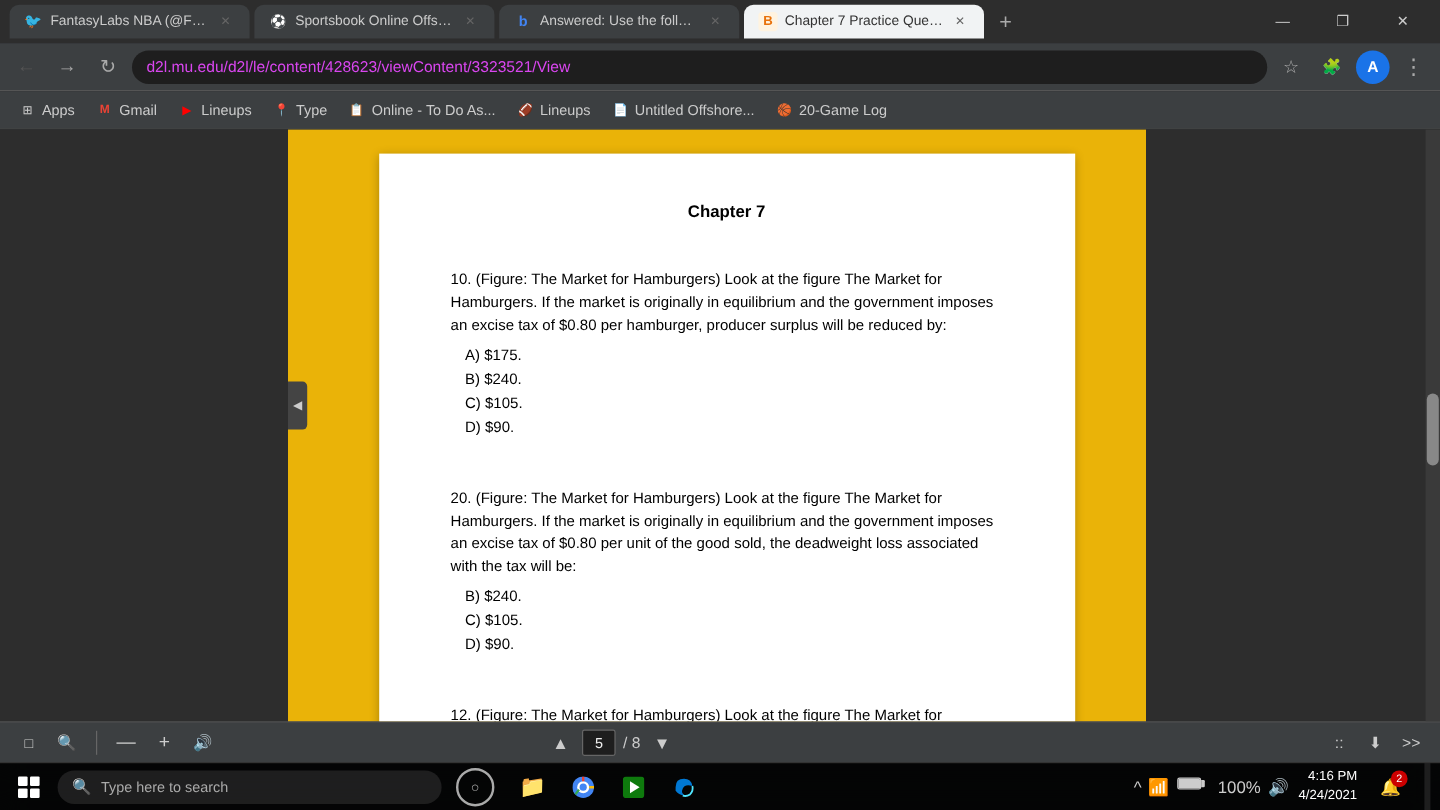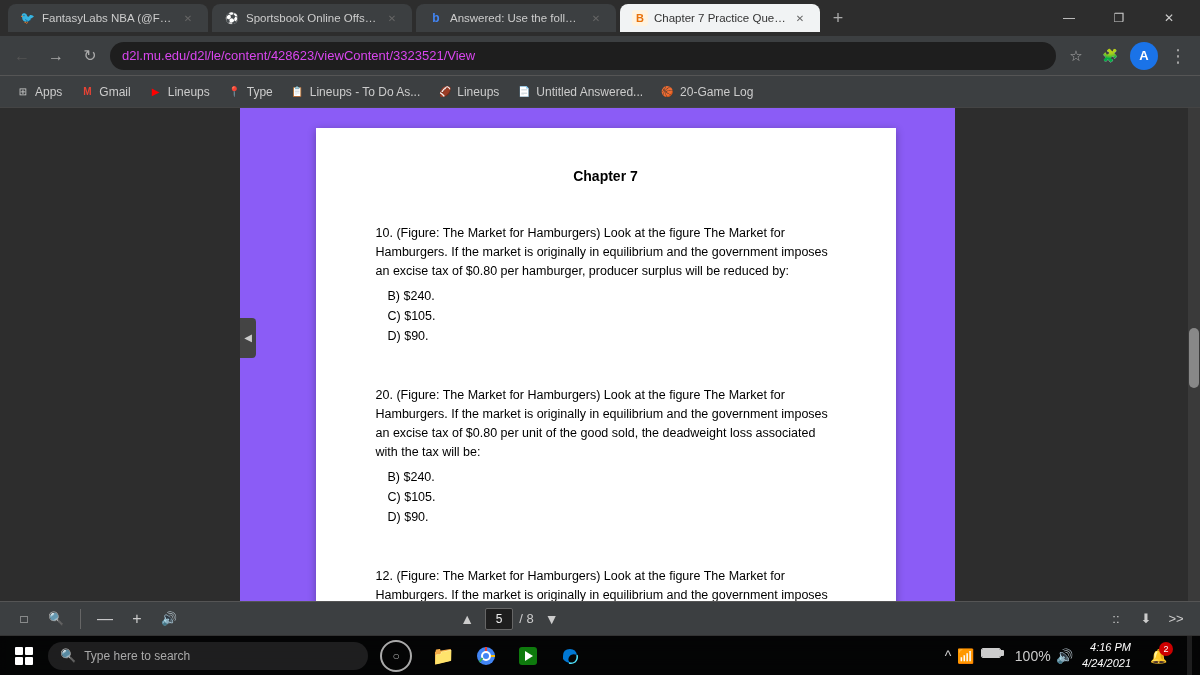"Lineups - To Do As..." span { text: Lineups -> Online }
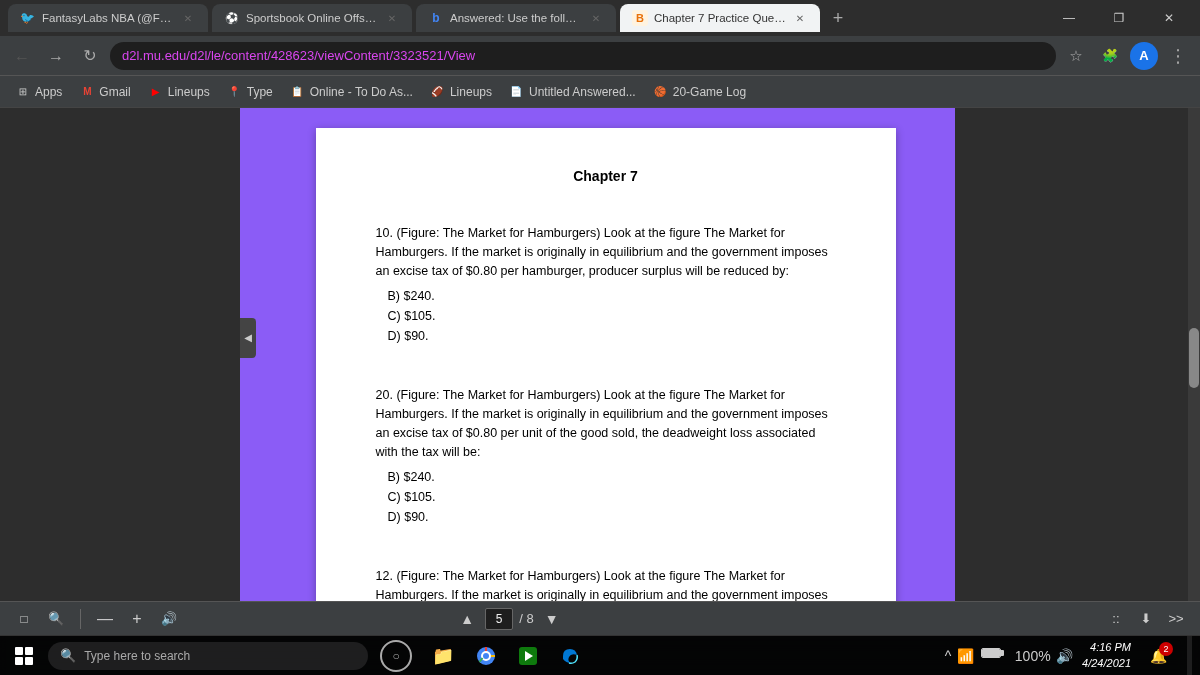"Untitled Answered..." span { text: Answered -> Offshore }
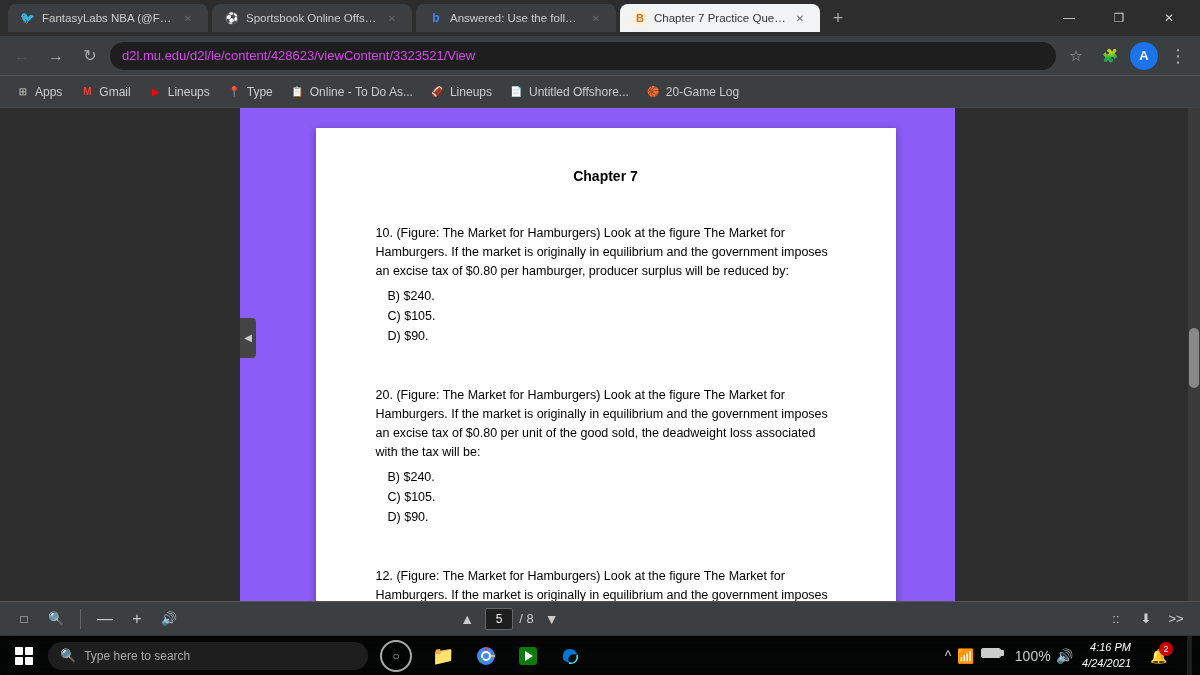"Chapter 7" .doc-area { background: #8b5cf6 -> #eab308 }
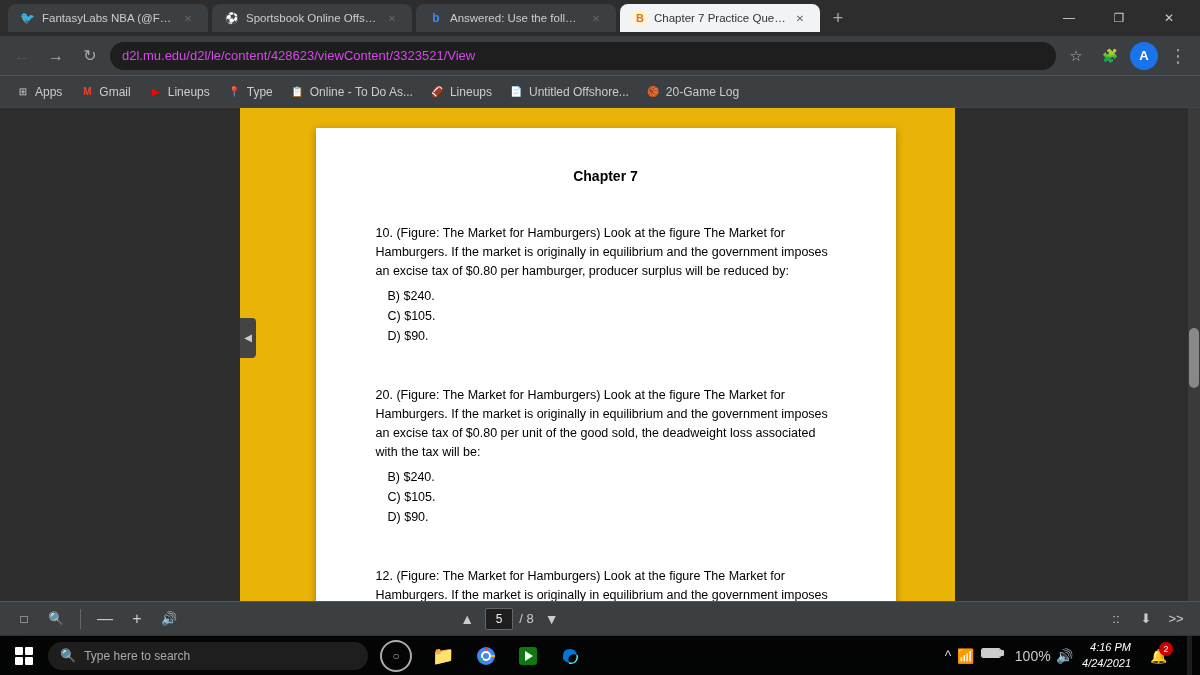"A) $175." div.answer-choice { html: none -> <div><span>A)</span> <span>$175.</span></div> }
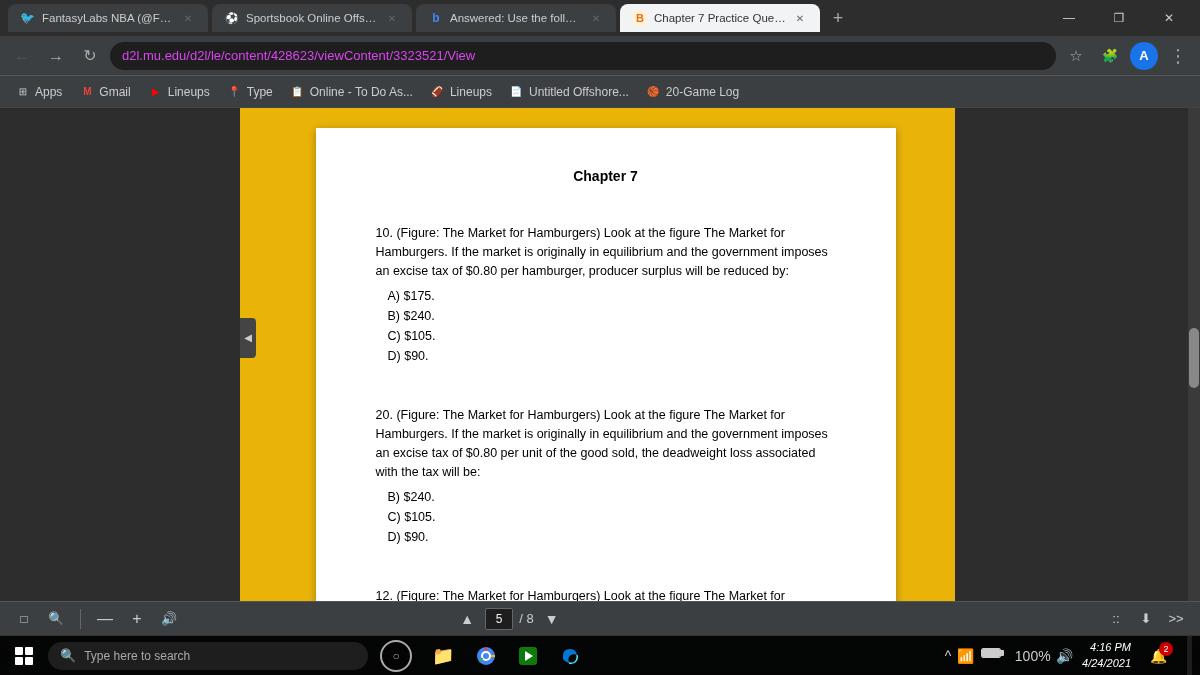"4:16 PM" .tray-time { font-style: italic -> none }
